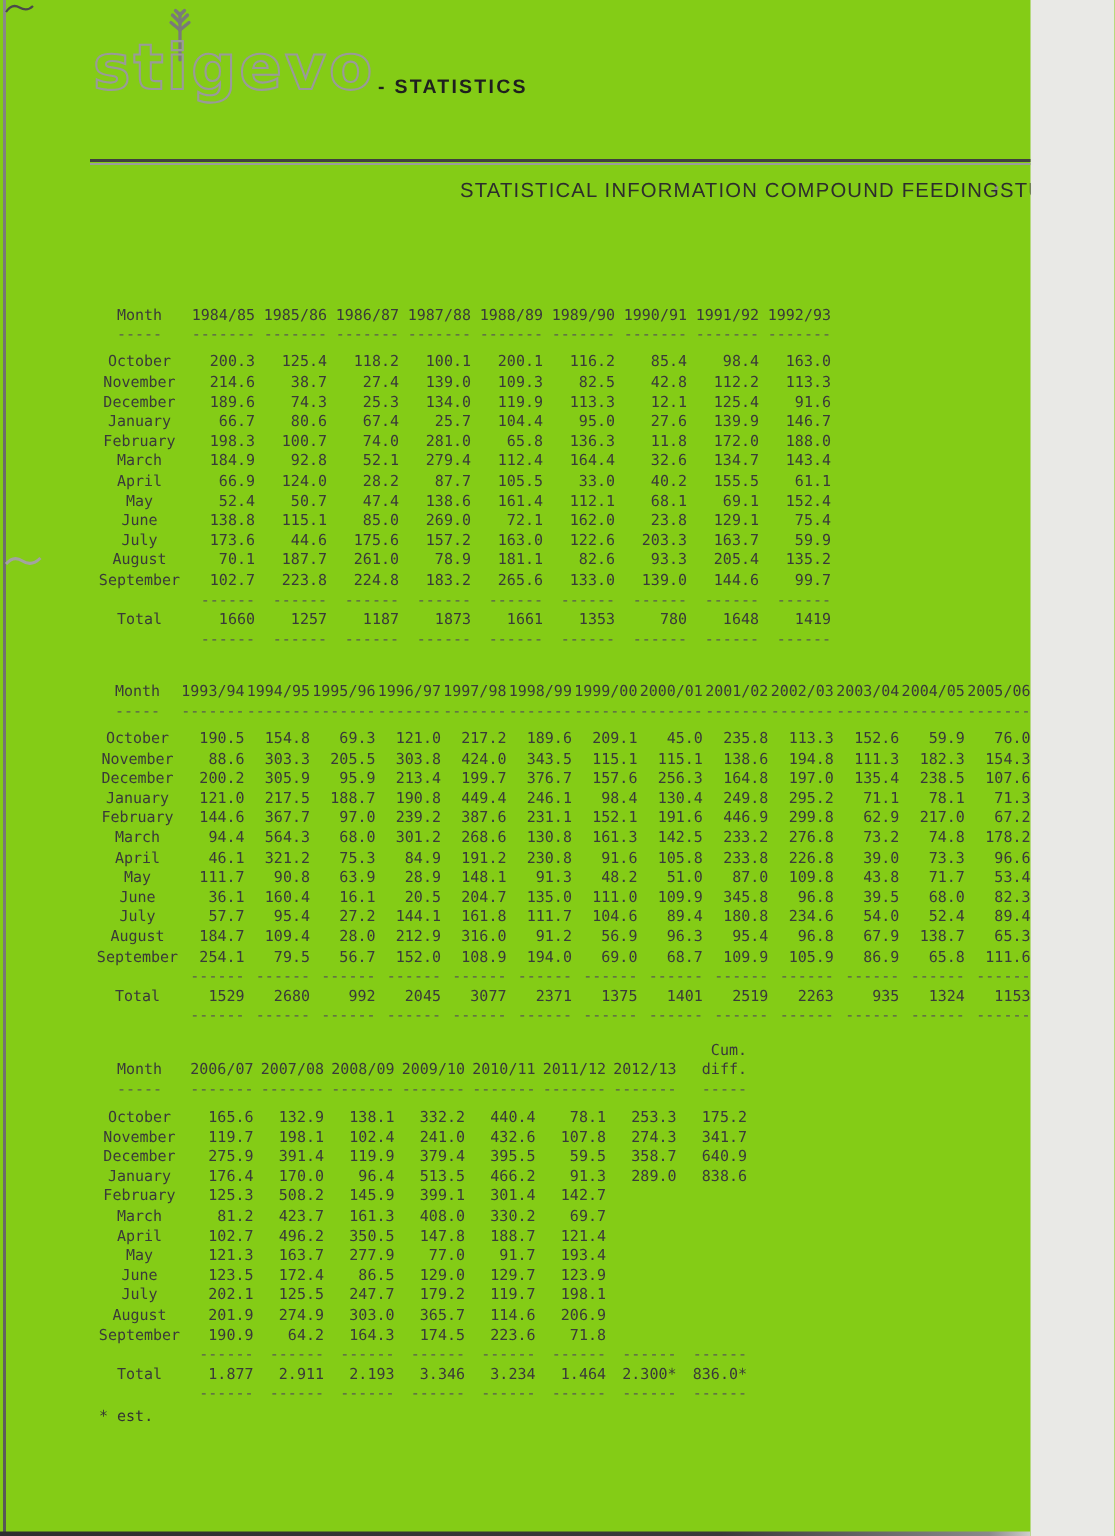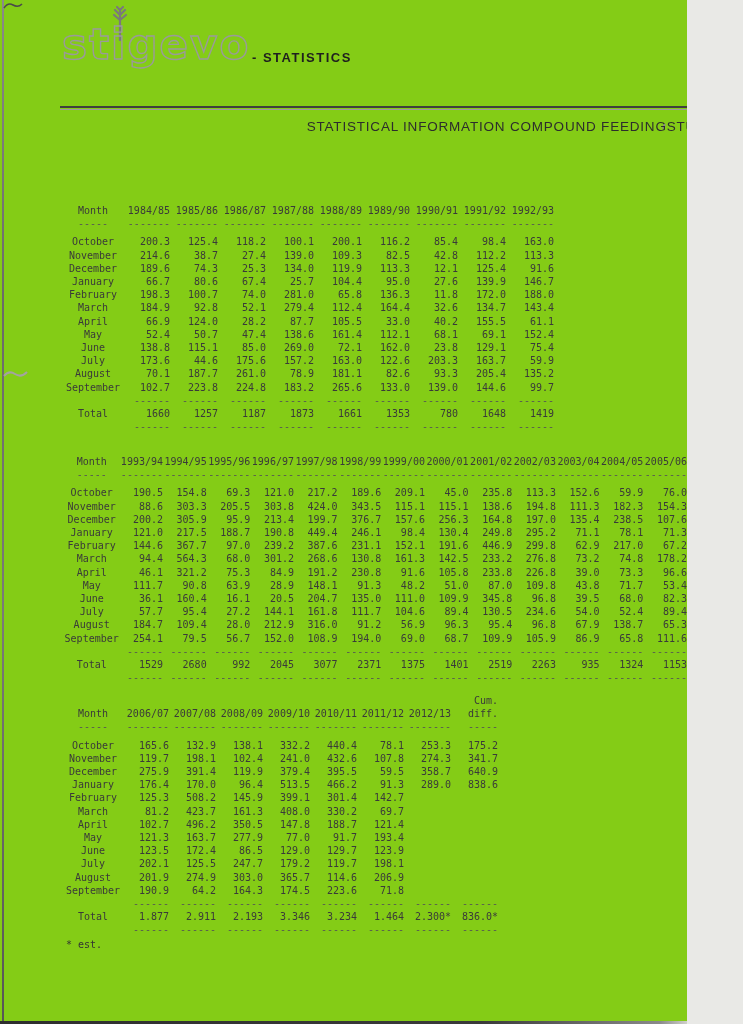"130.5" td { text: 130.5 -> 180.8 }
